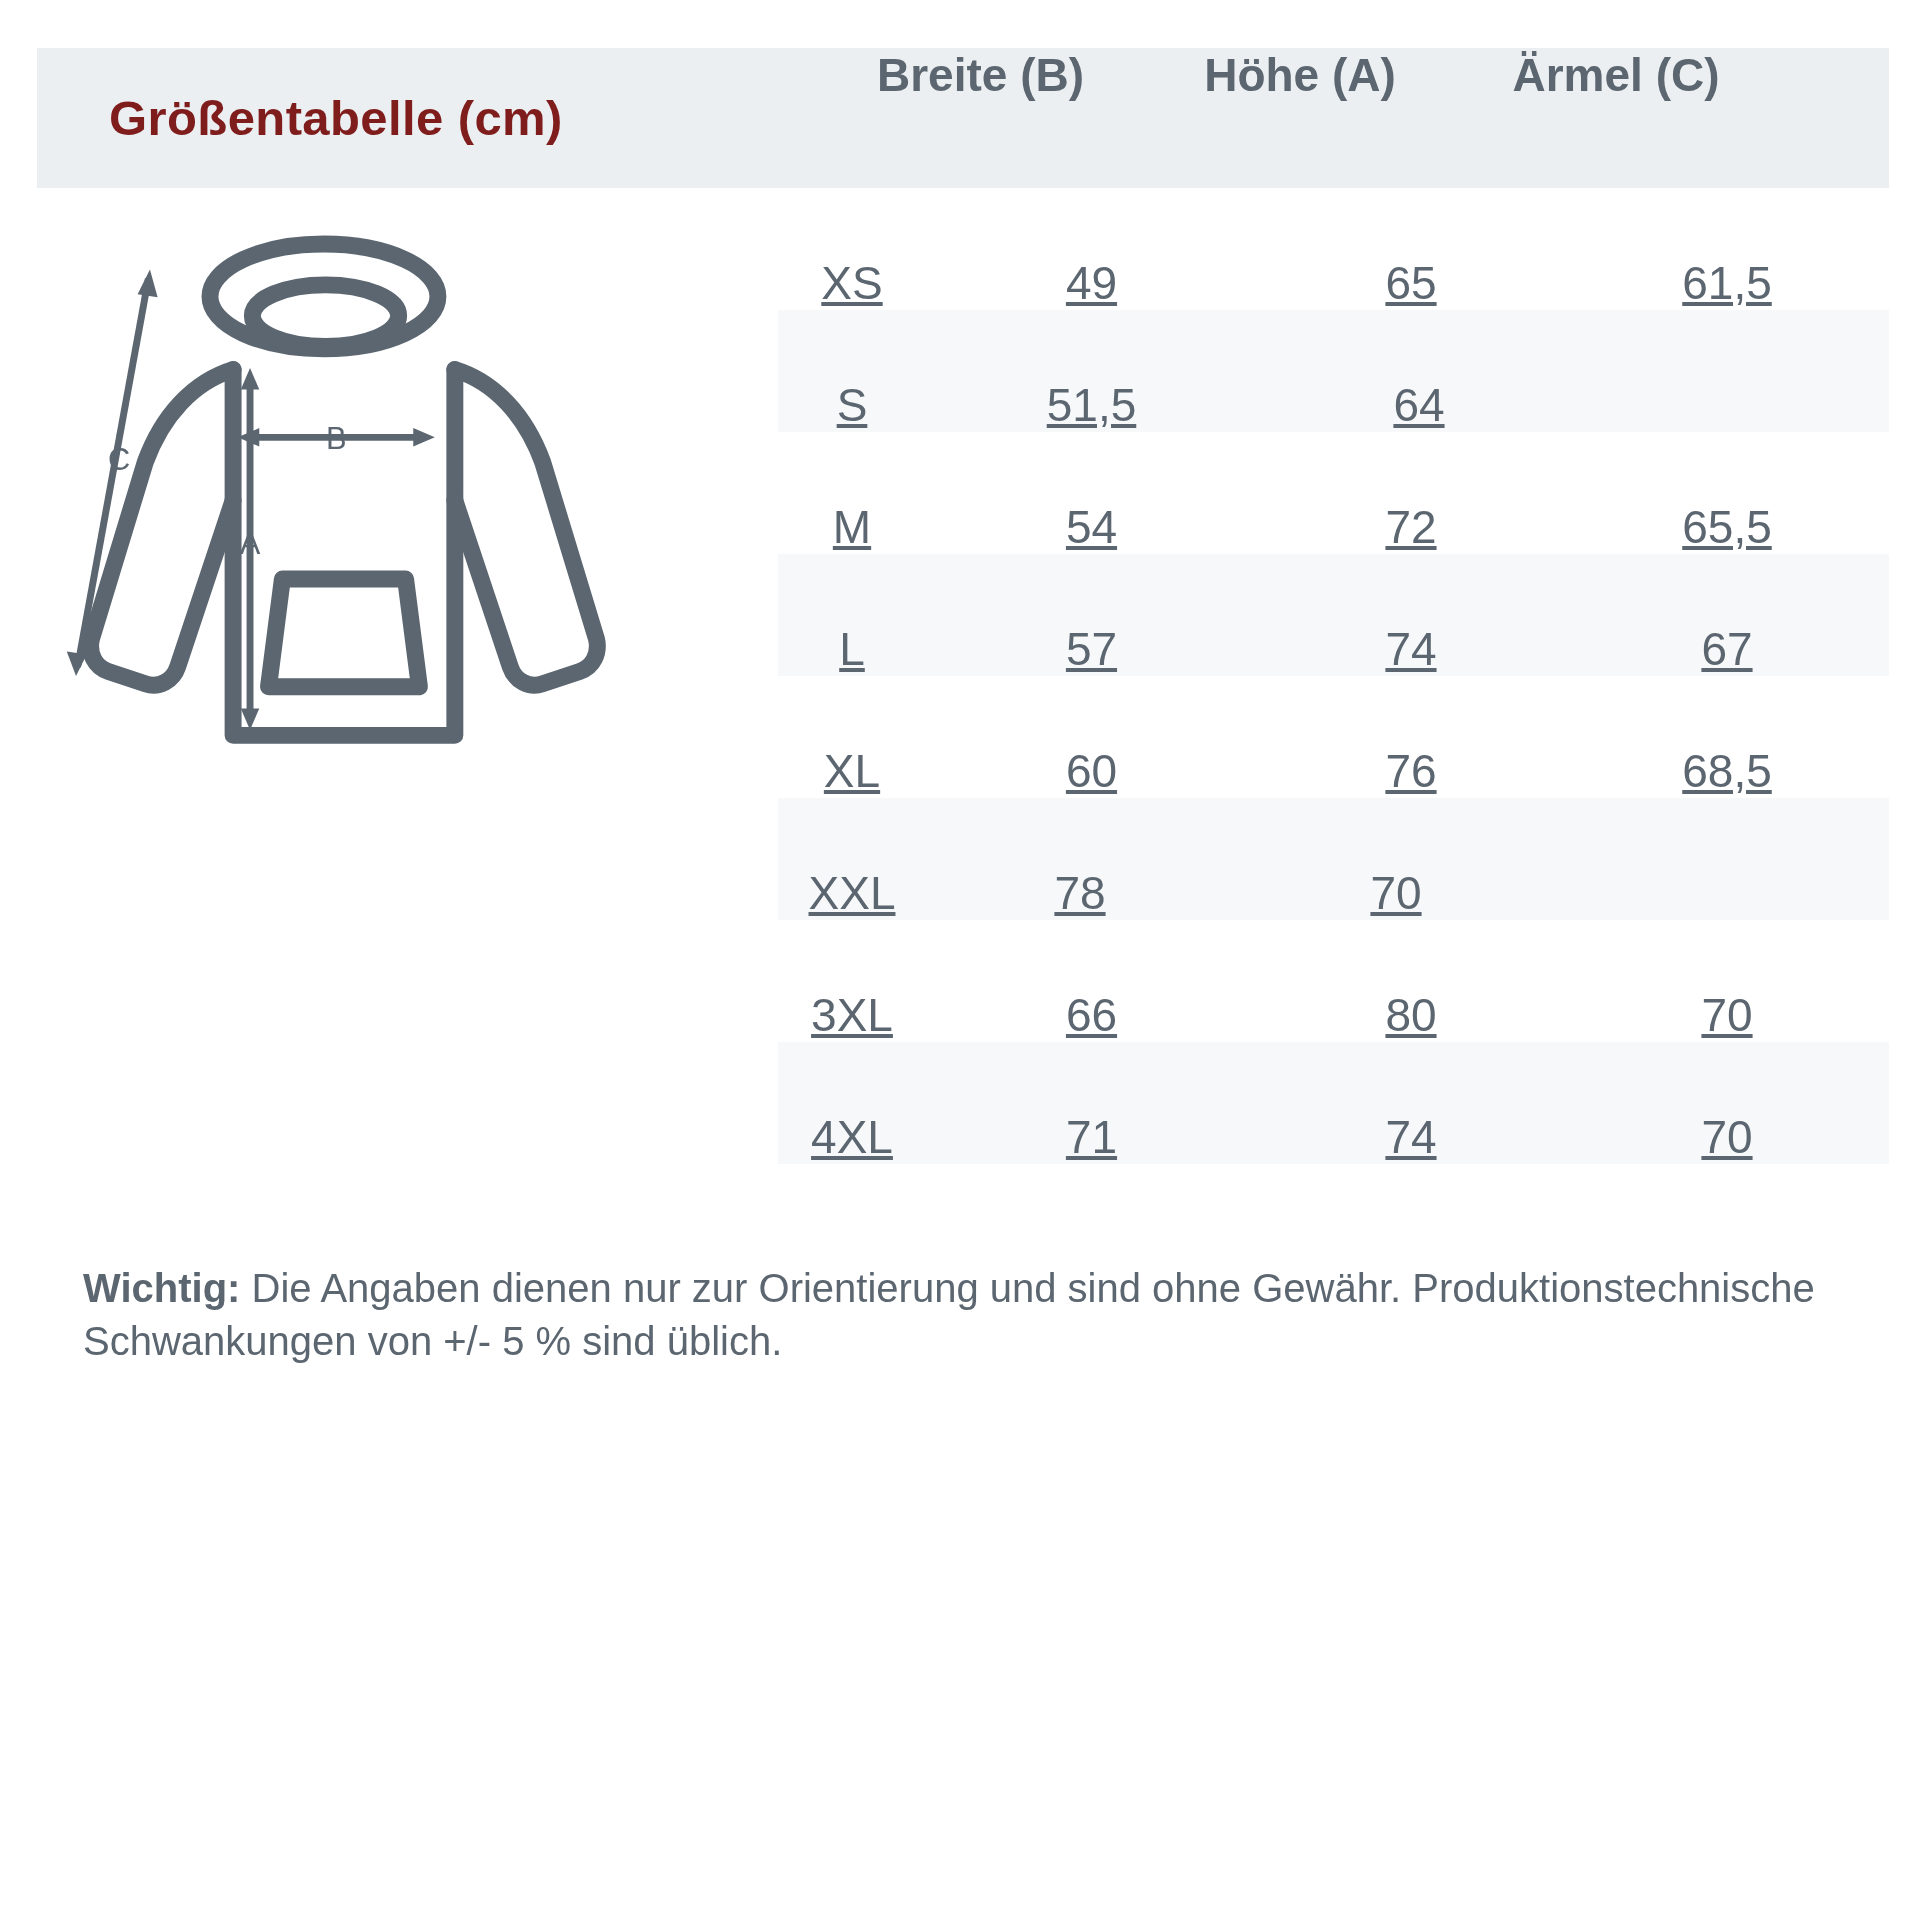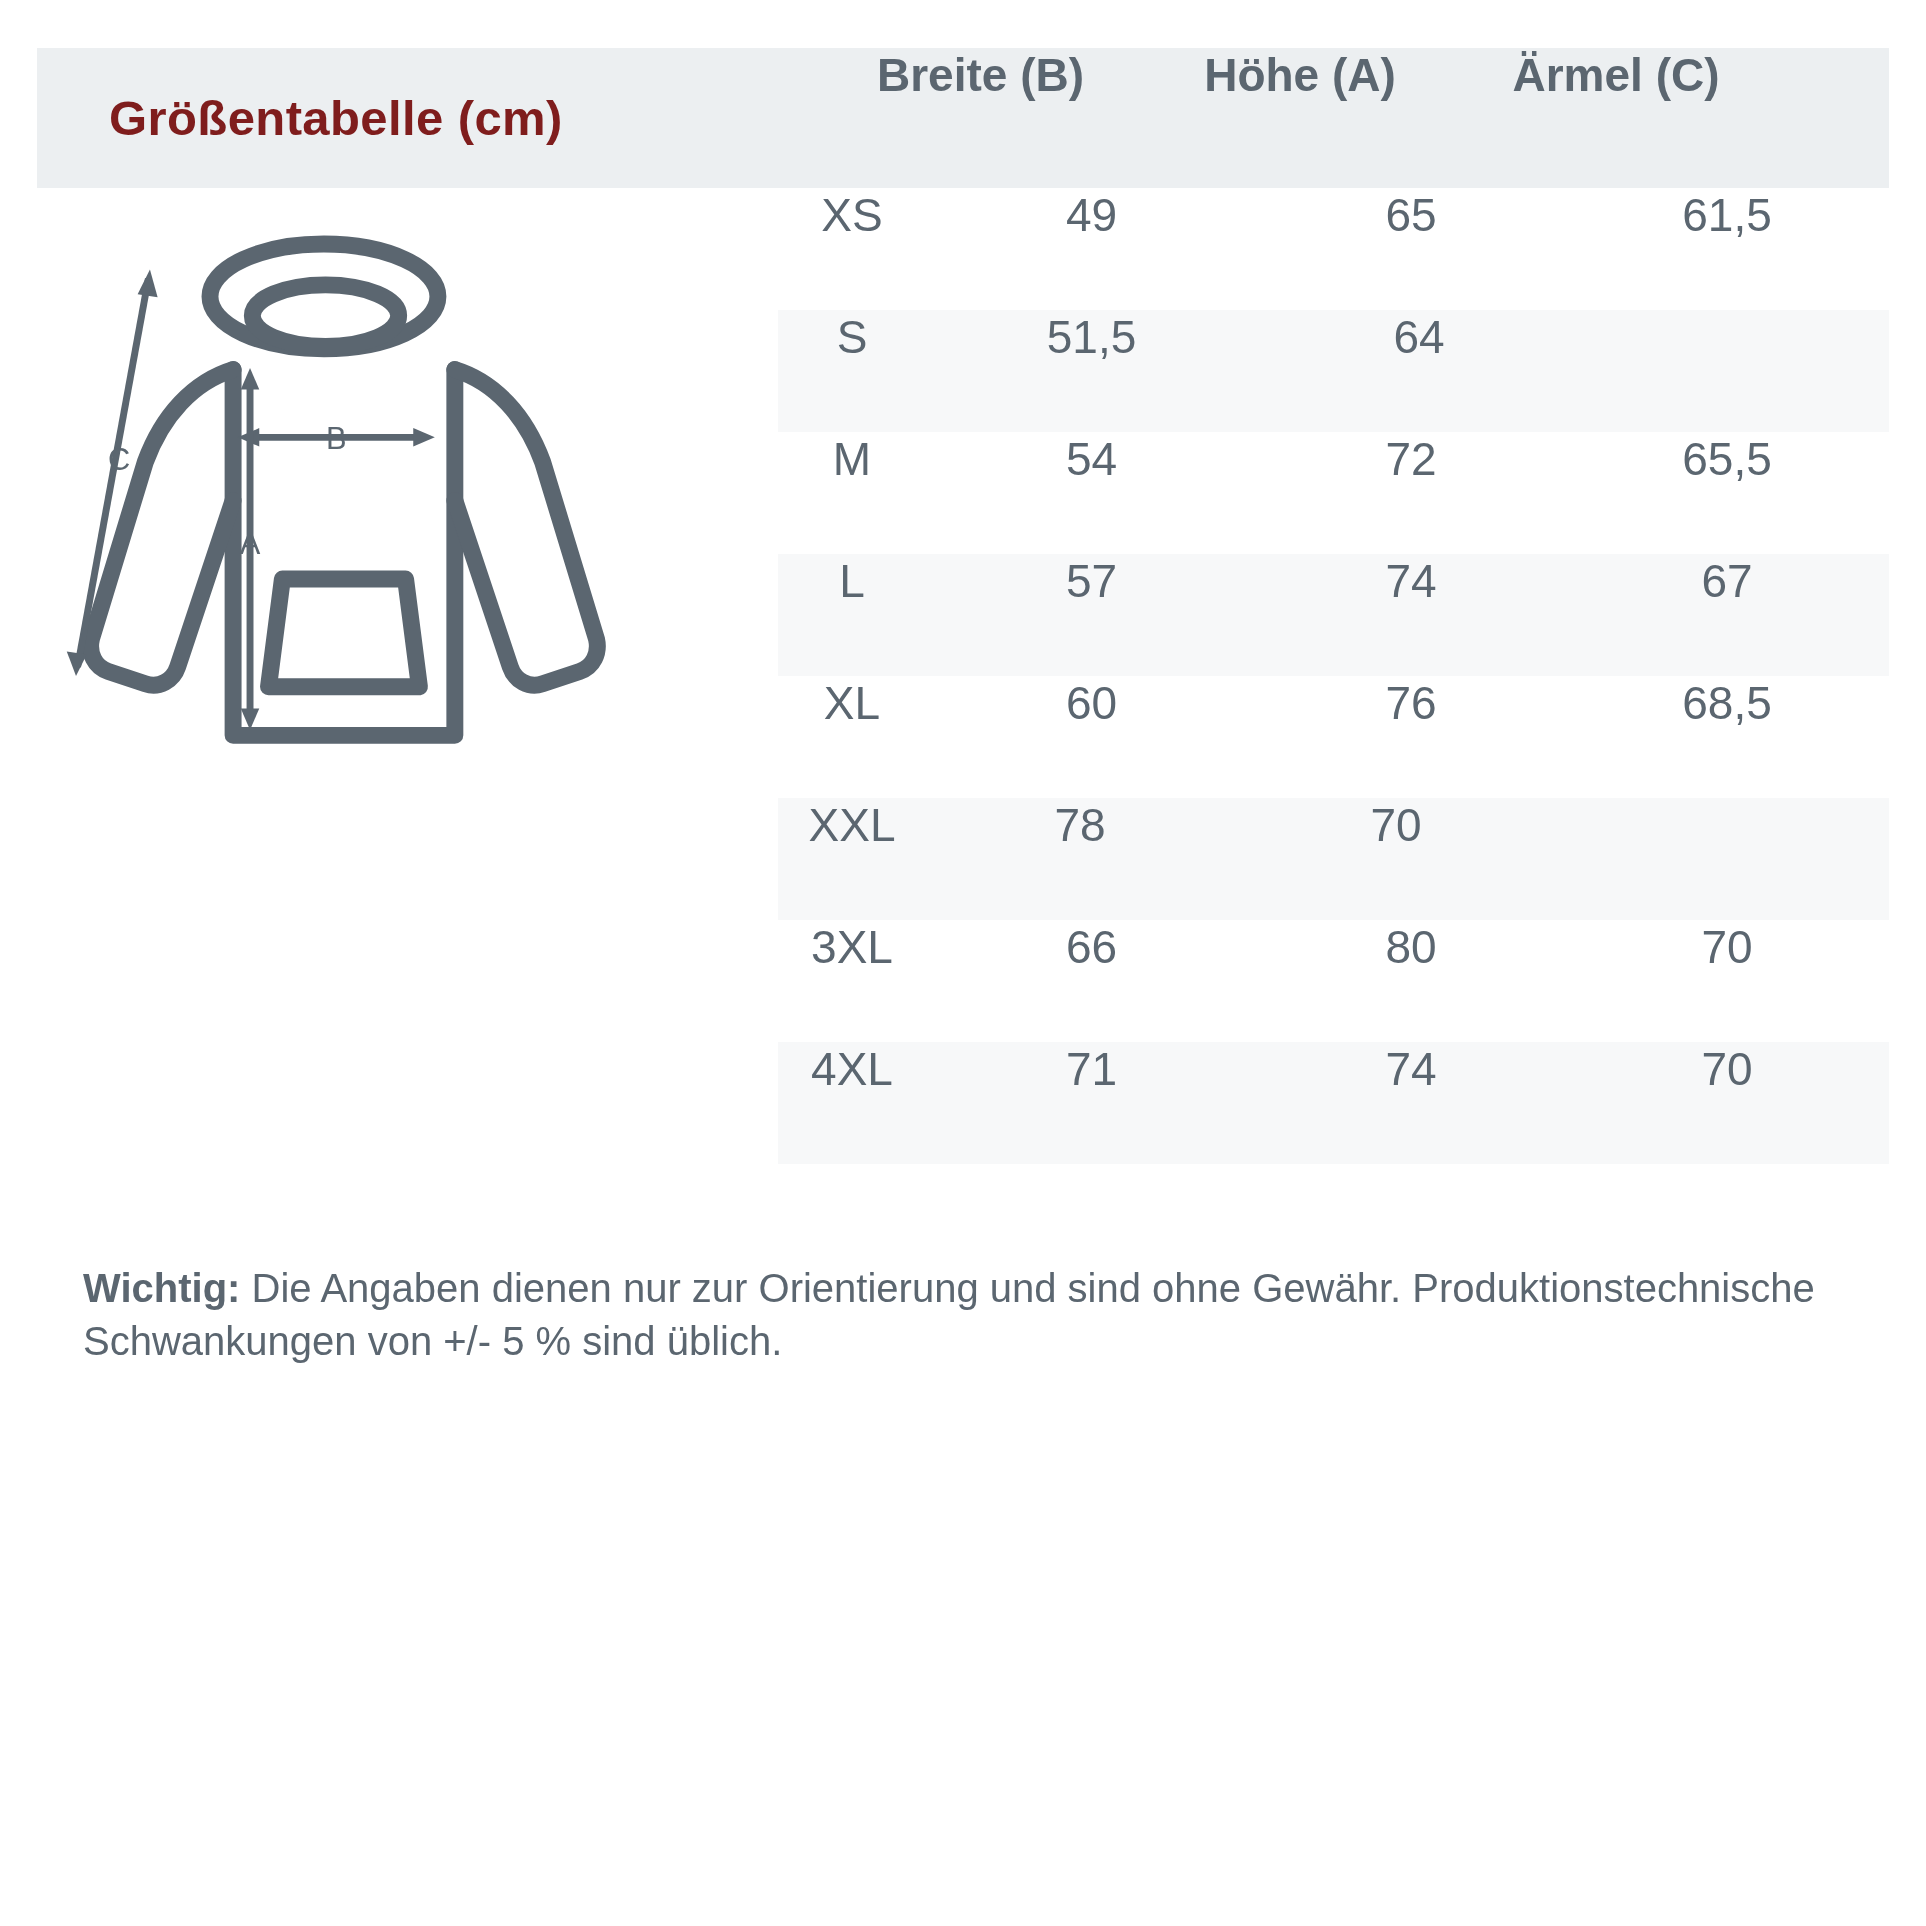"XS" .row { align-items: flex-start -> flex-end; text-decoration: none -> underline }
